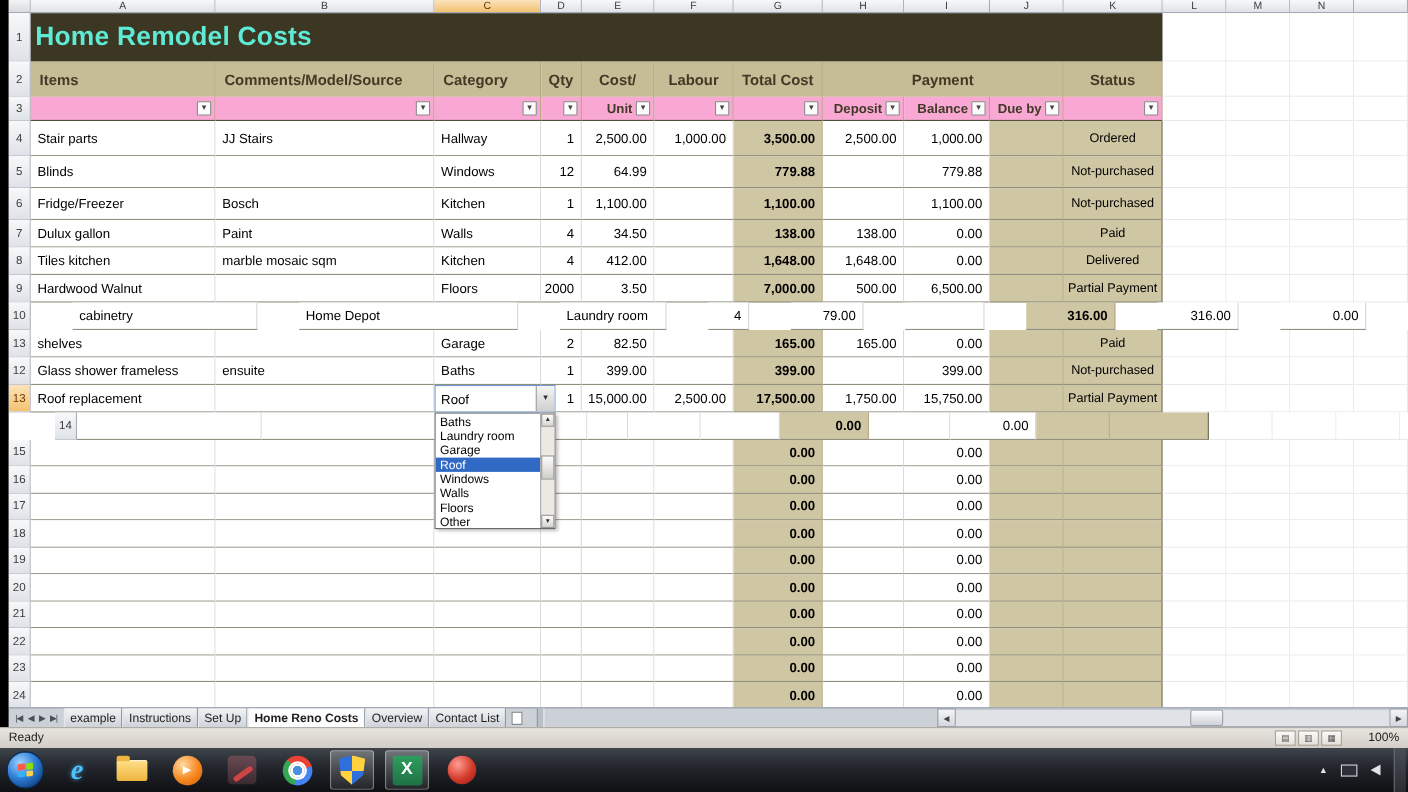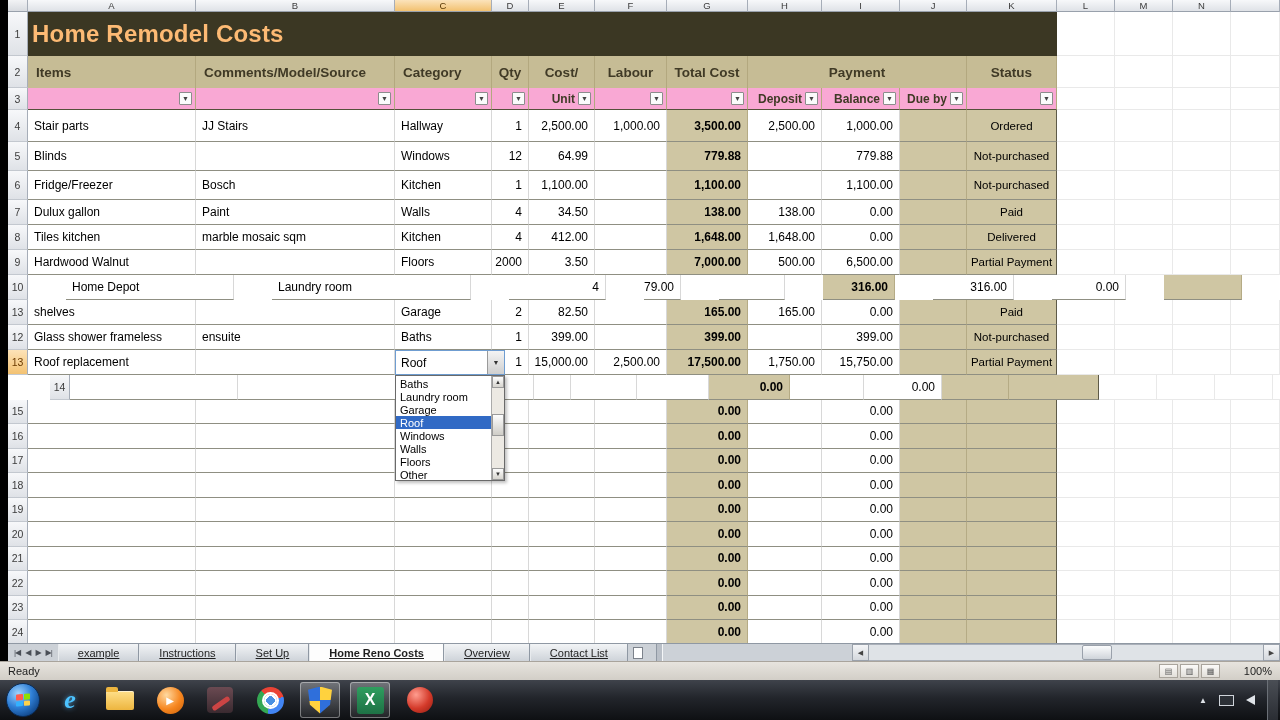"Home Remodel Costs" .title-cell { color: #fdba74 -> #5eead4 }
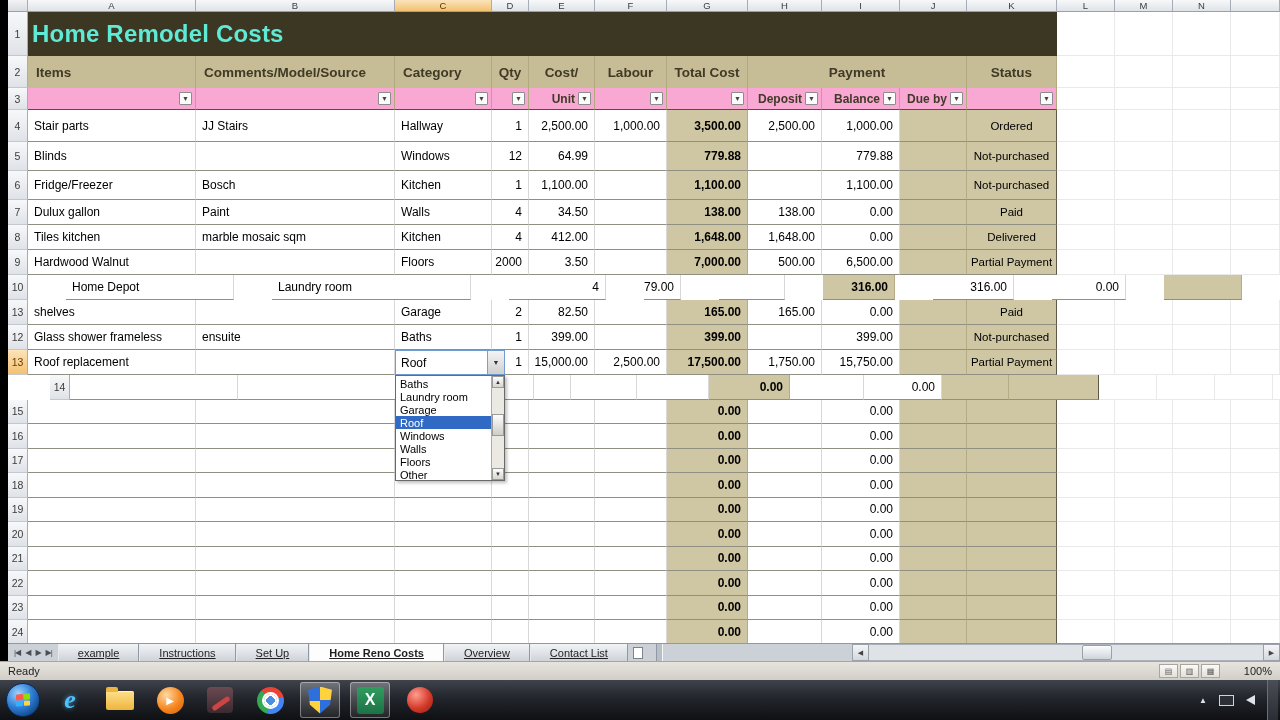"cabinetry" div.cell { html: none -> <div>cabinetry</div> }
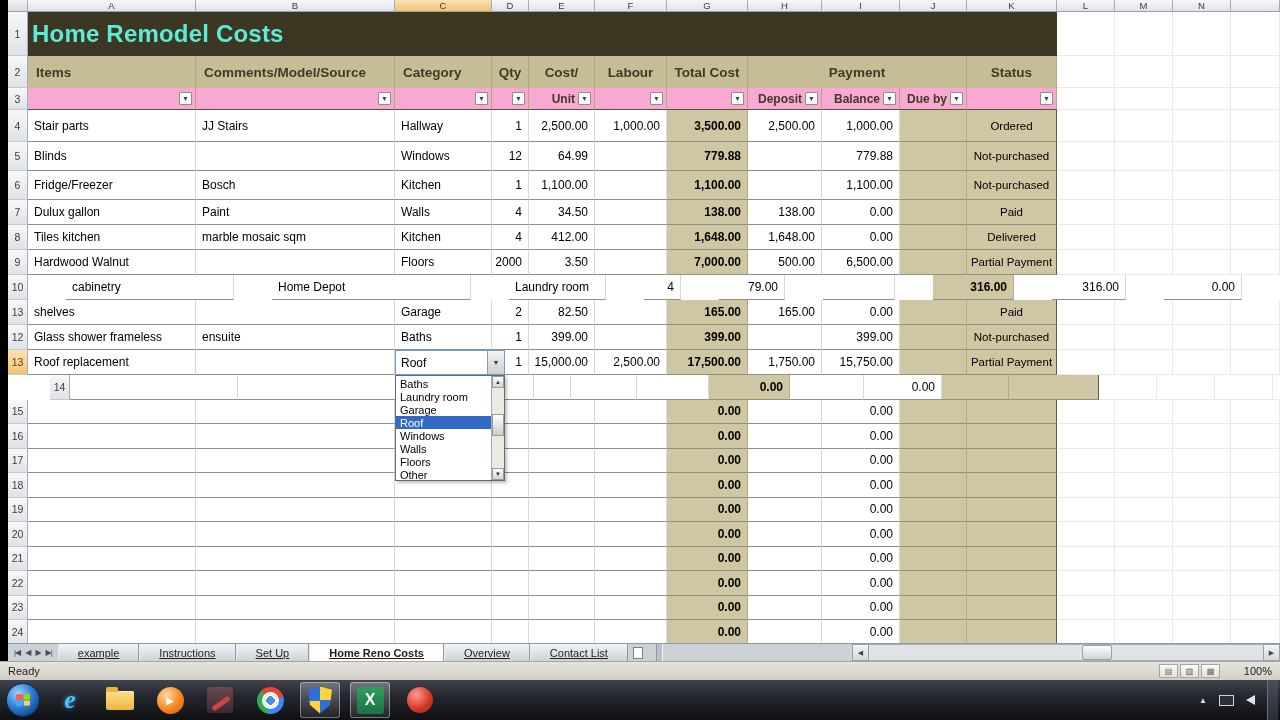"example" .tab { padding: 0 19px -> 0 5px; text-decoration: underline -> none }
